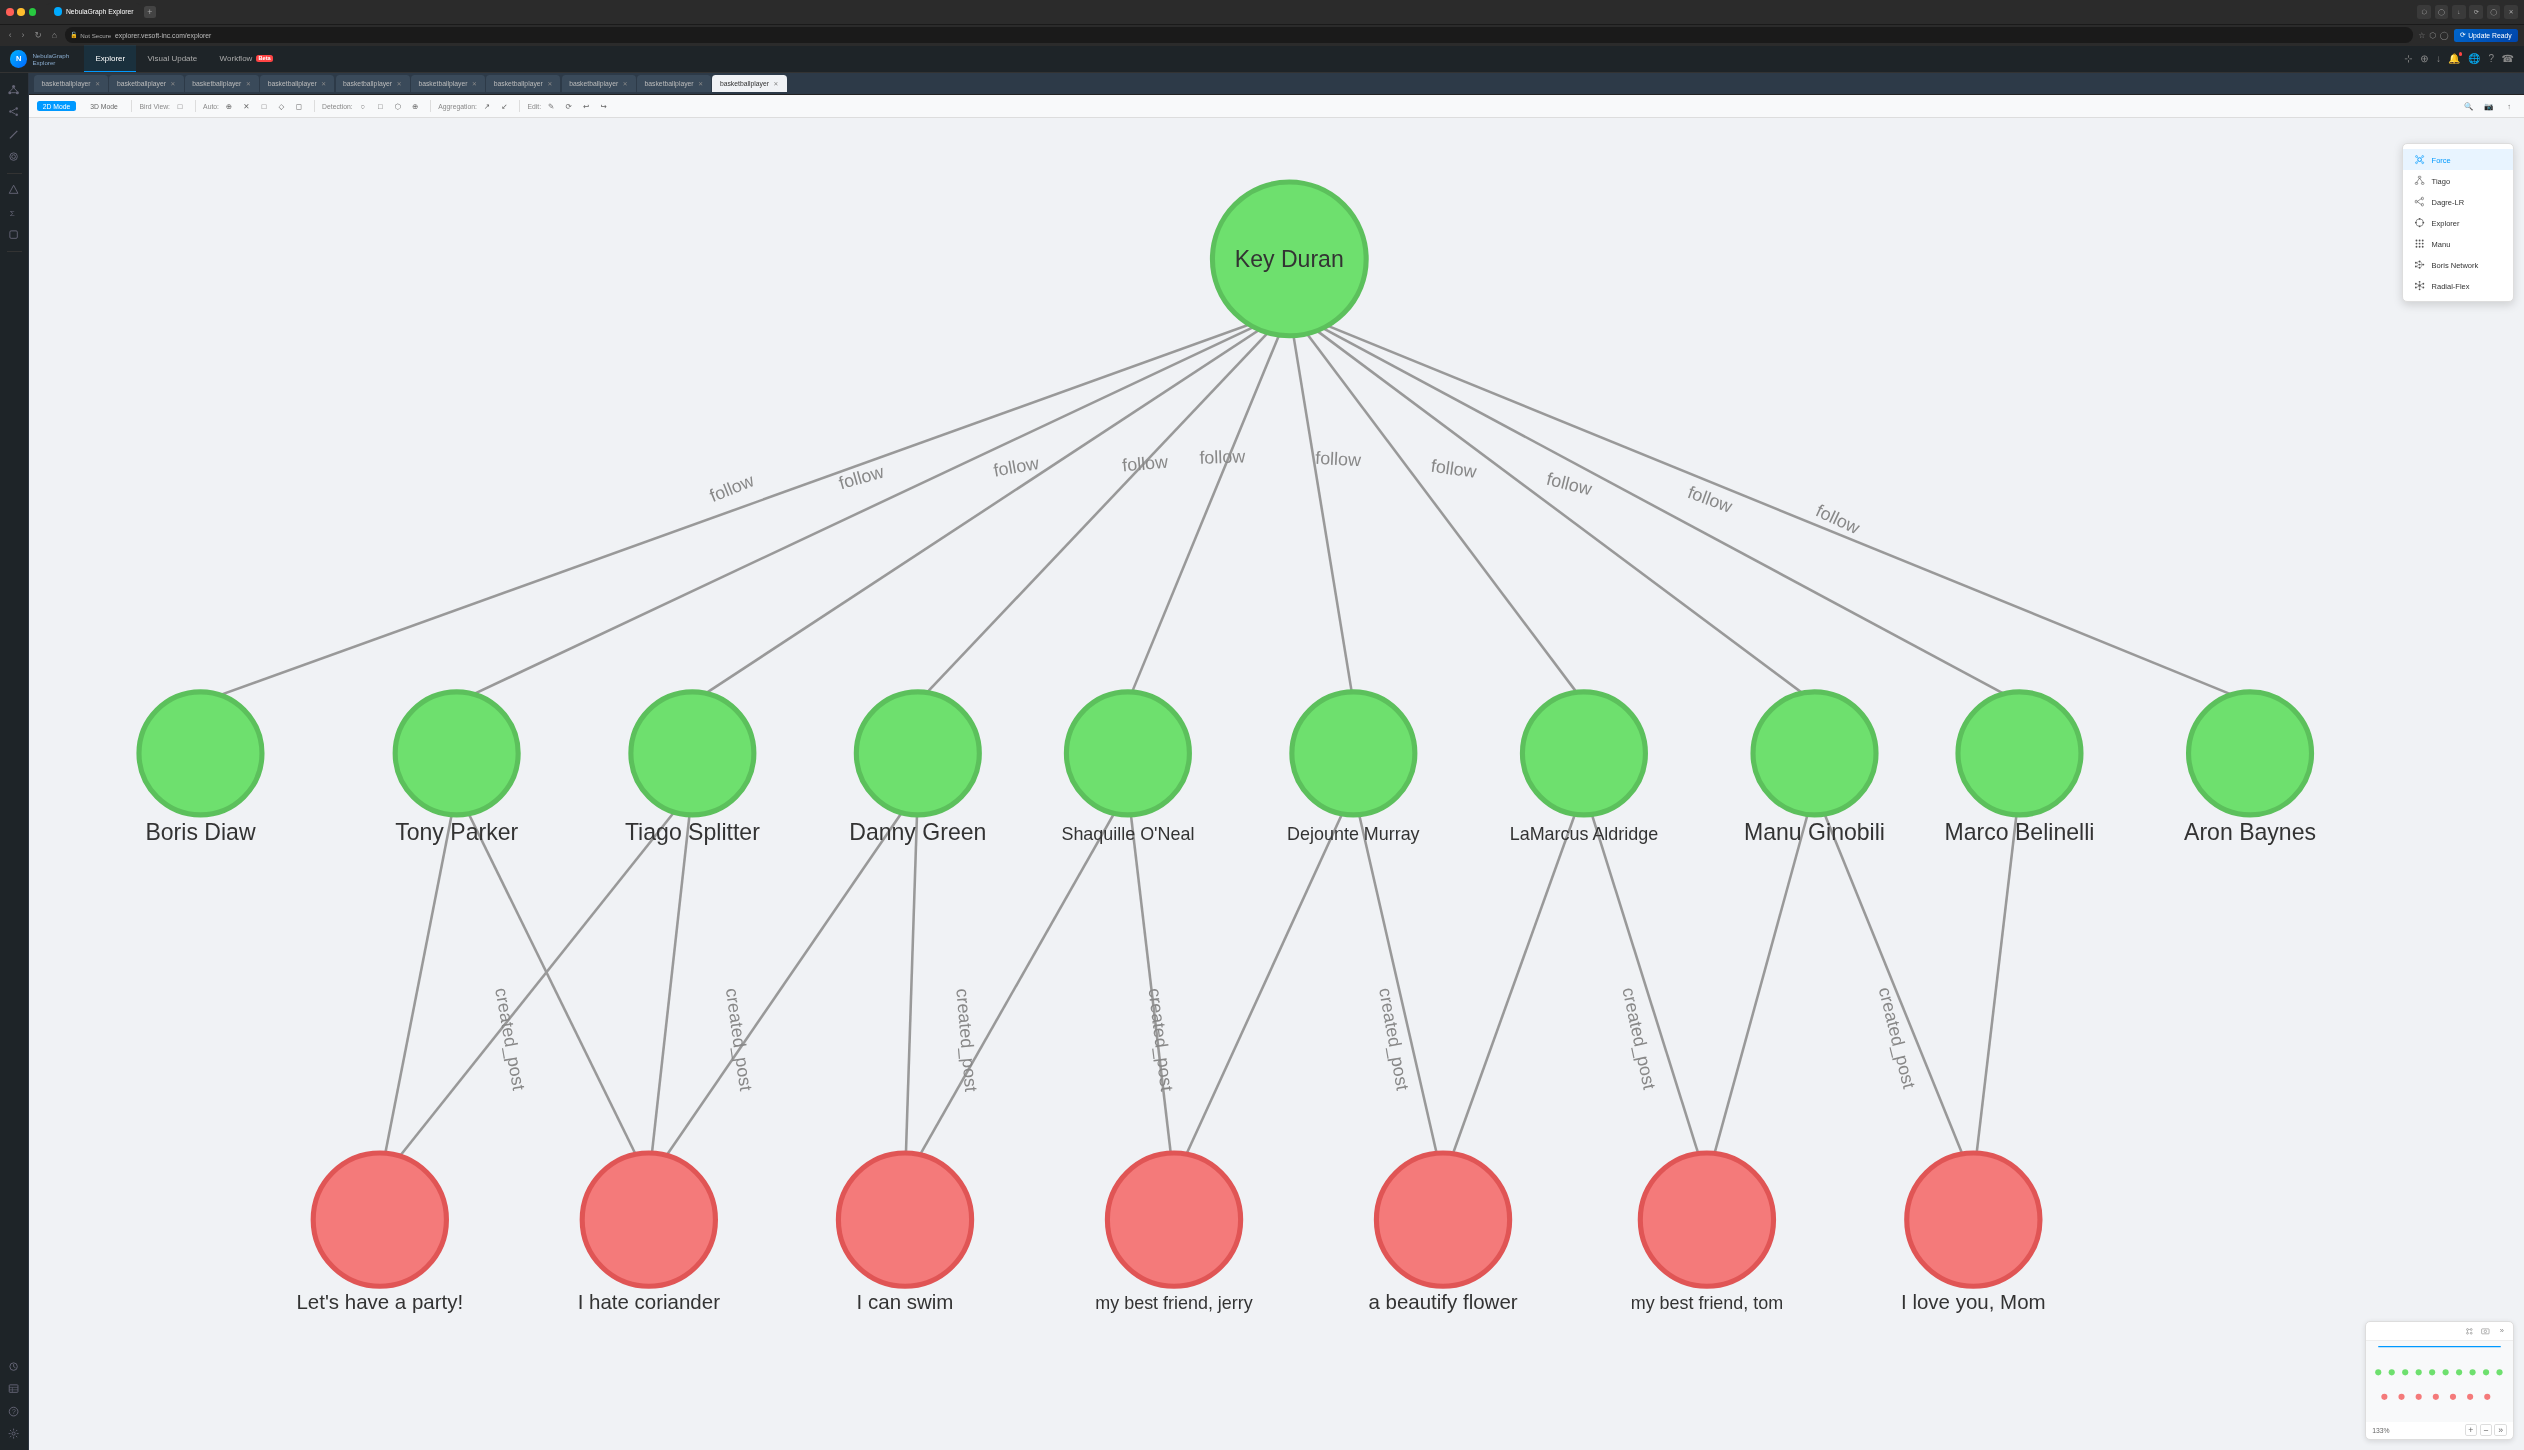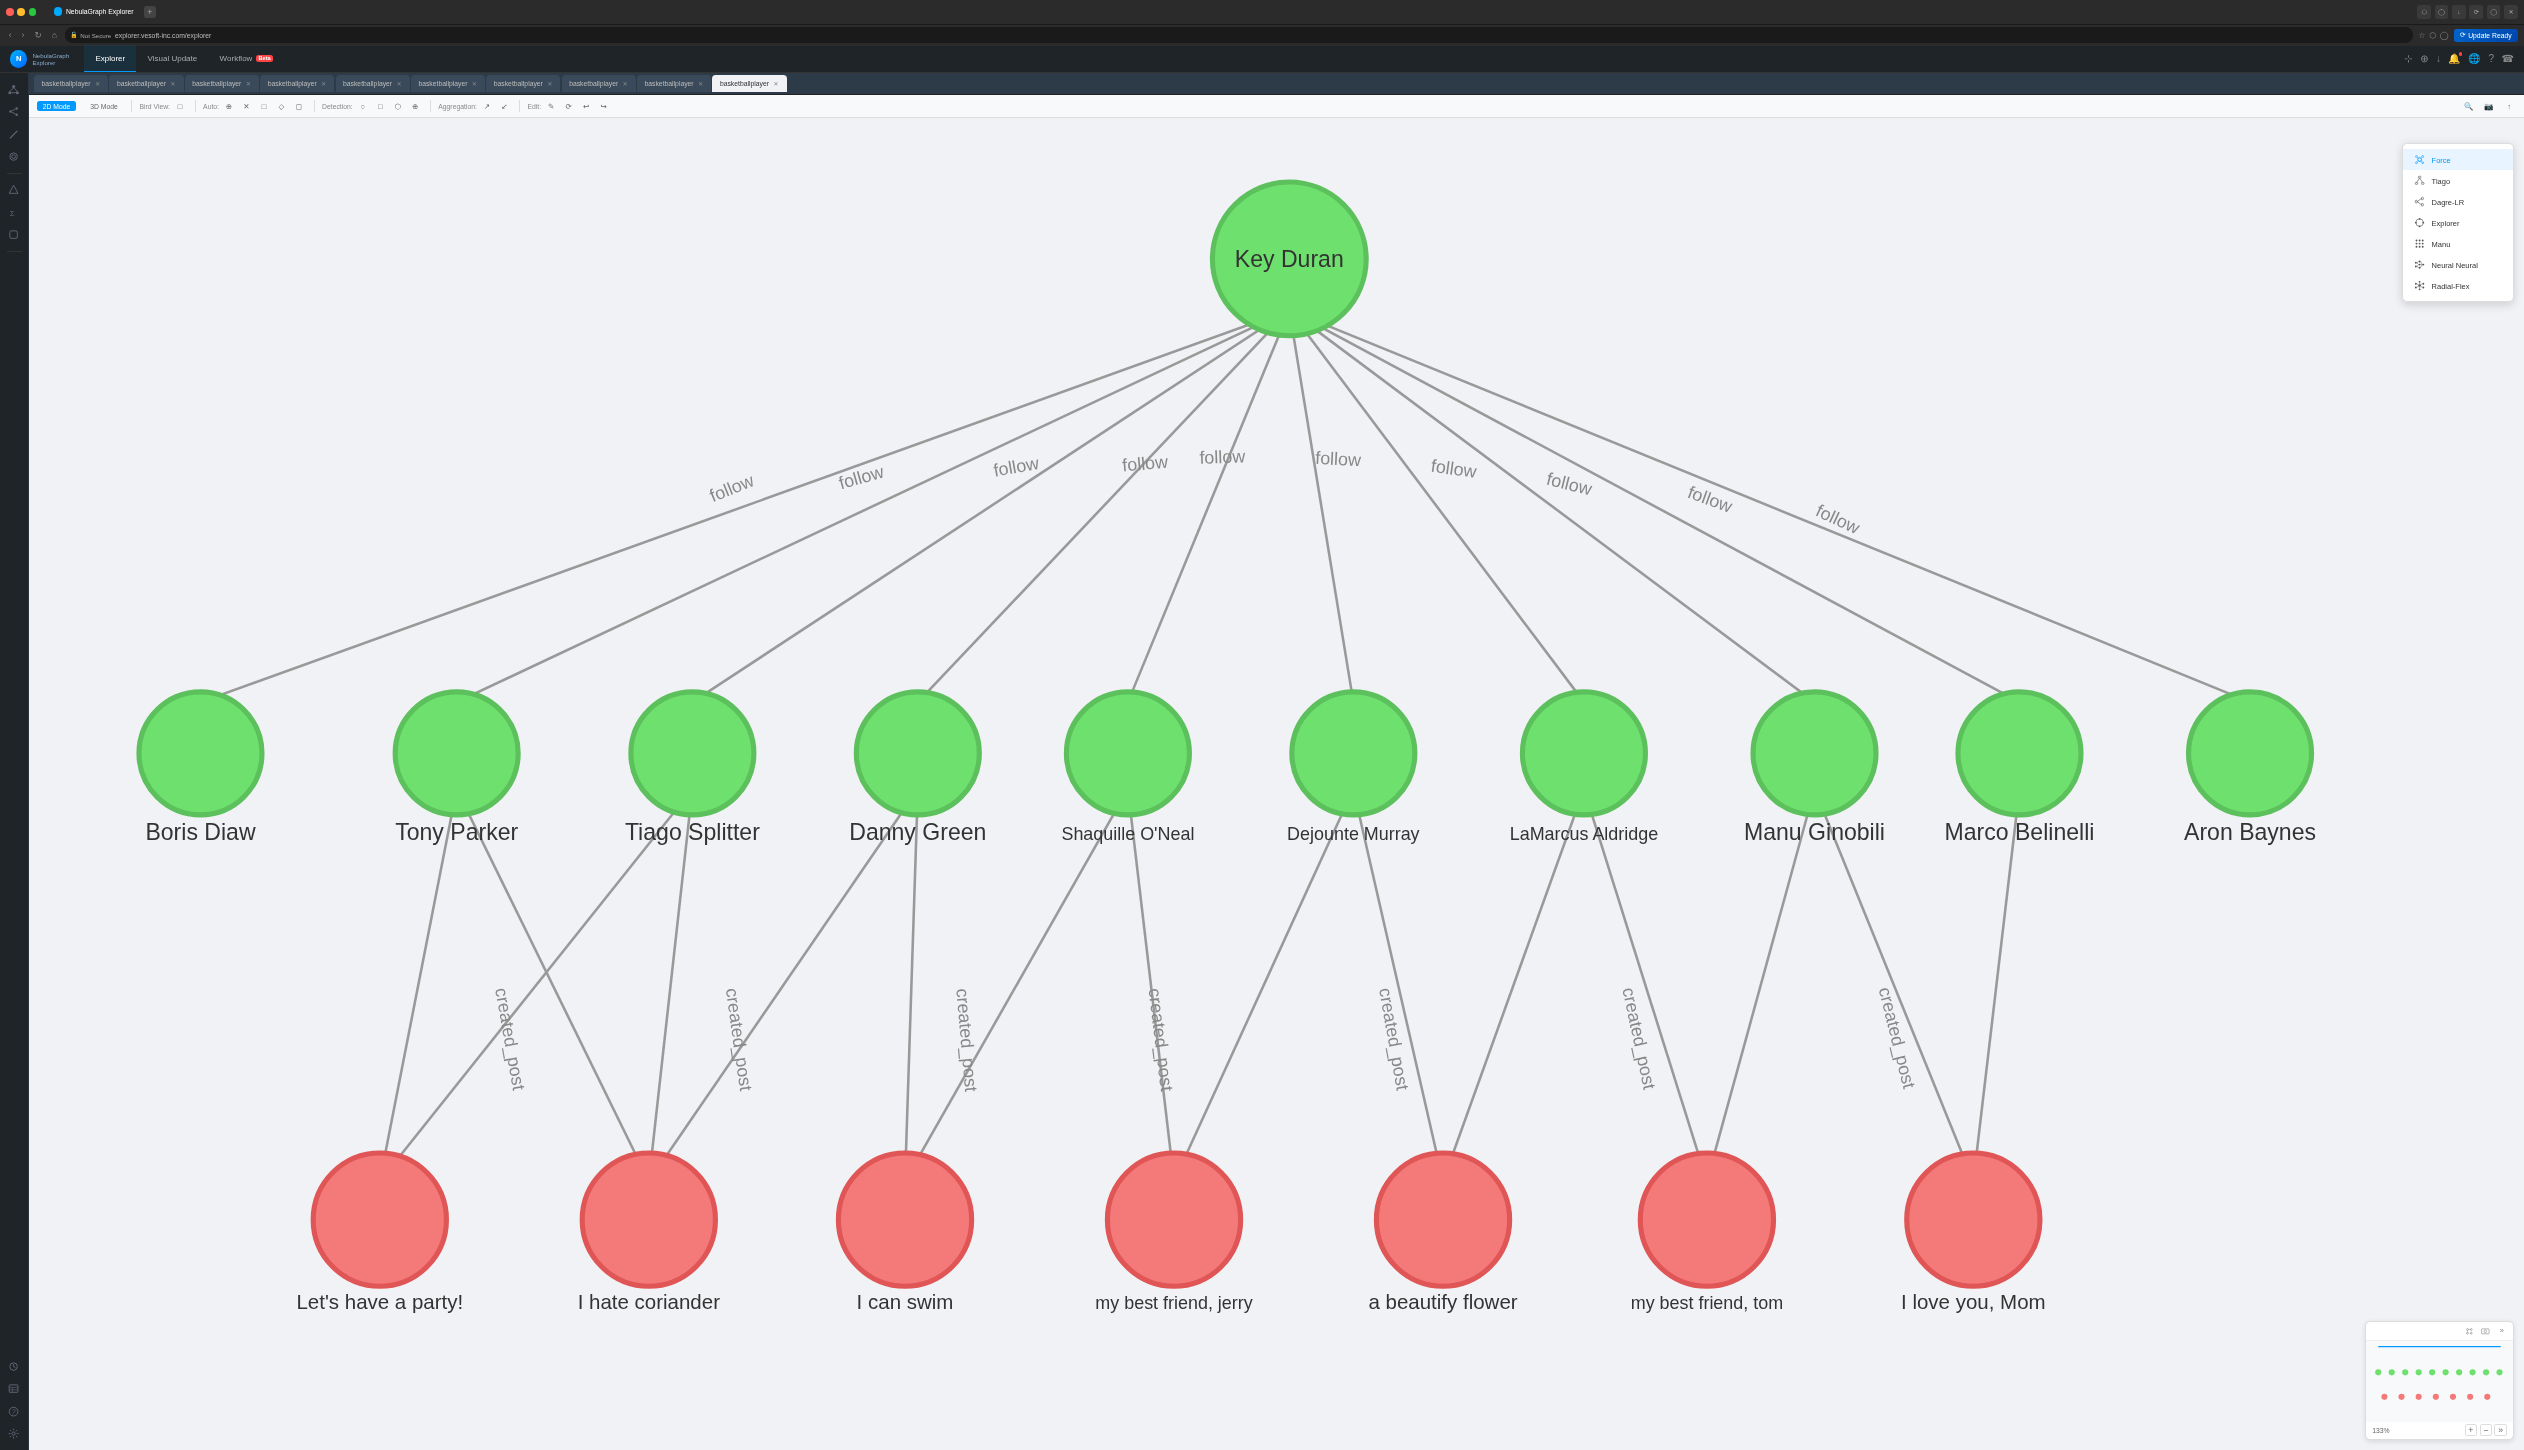"Neural Neural" span { text: Neural Neural -> Boris Network }
